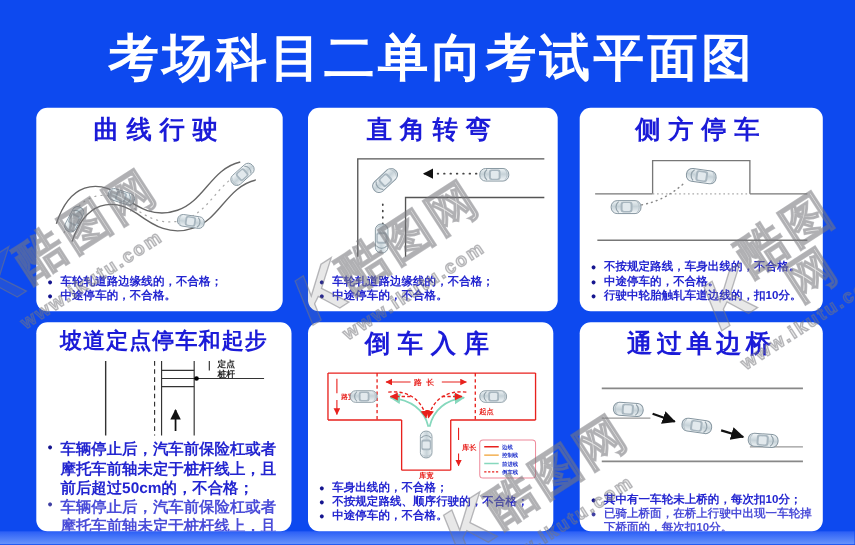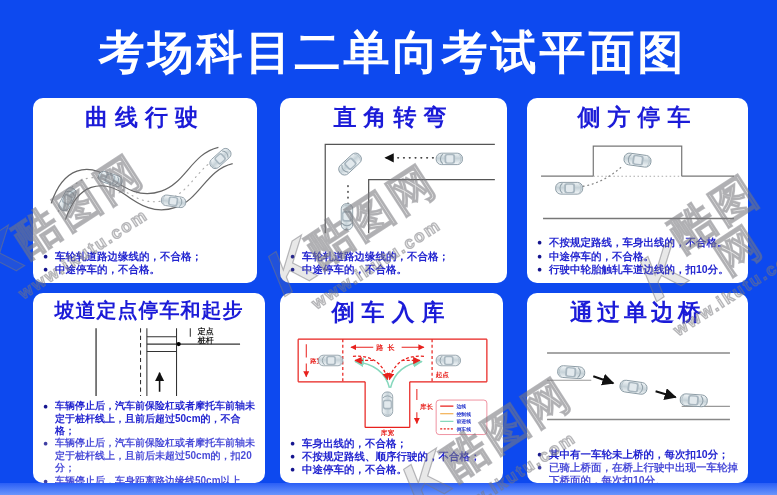"车辆停止后，汽车前保险杠或者摩托车前轴未定于桩杆线上，且前后超过50cm的，不合" .p4 .rules li { font-size: 10px -> 14px }
